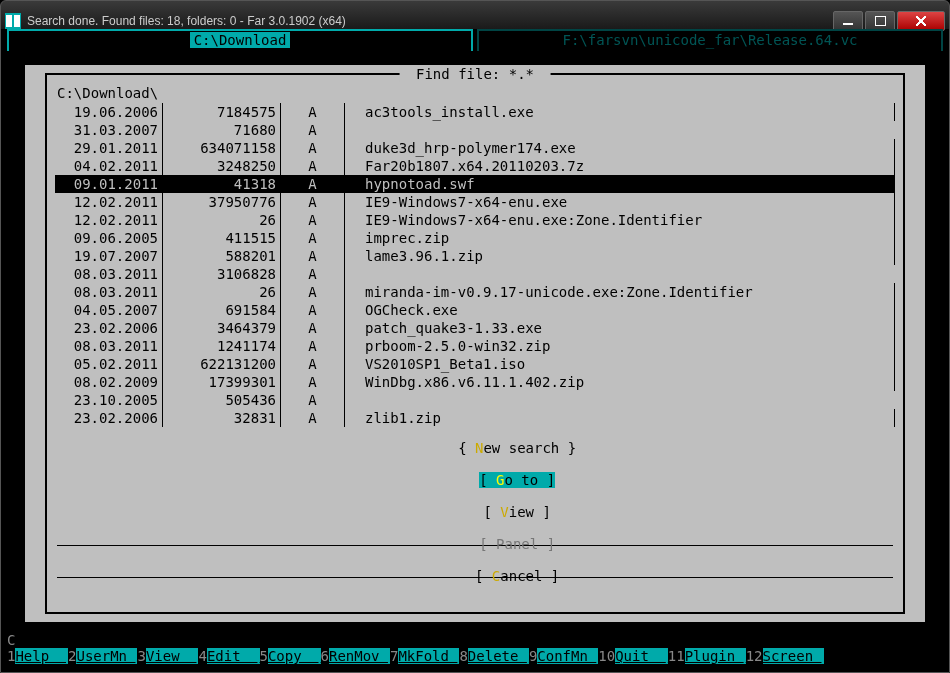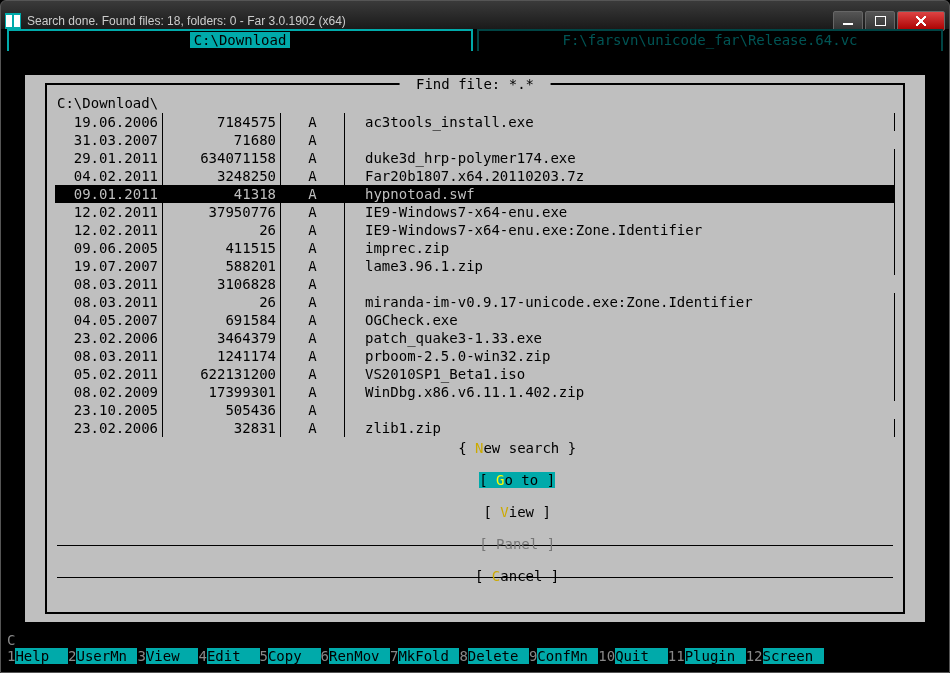"Find file: *.*" .dialog { margin-top: 10px -> none }
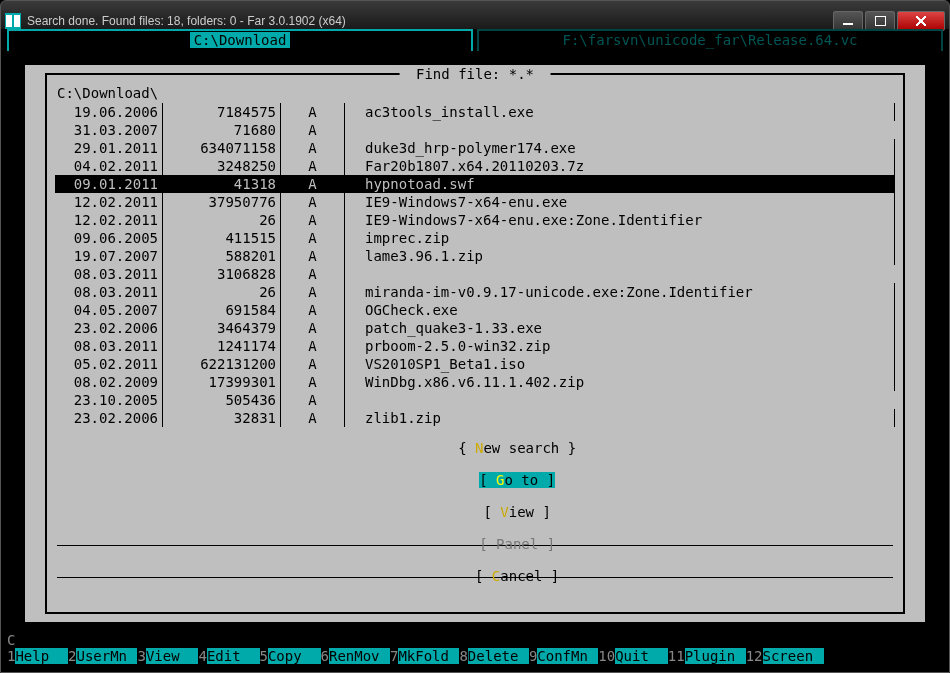"1Help" .key { text-decoration: none -> underline }
